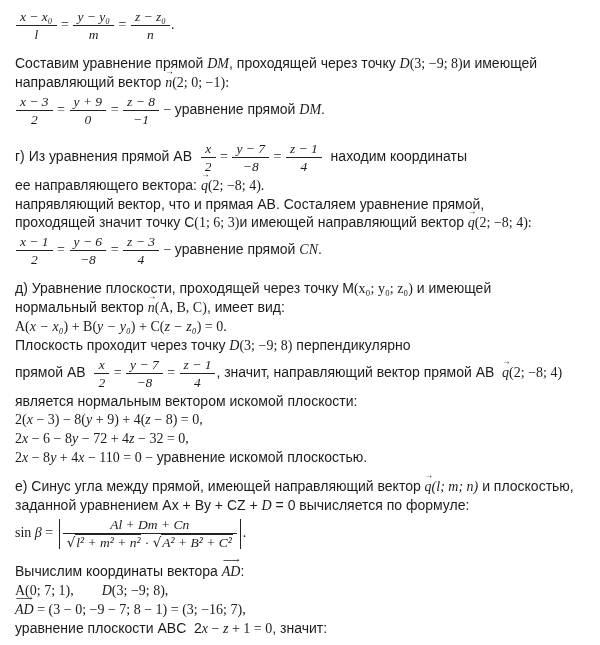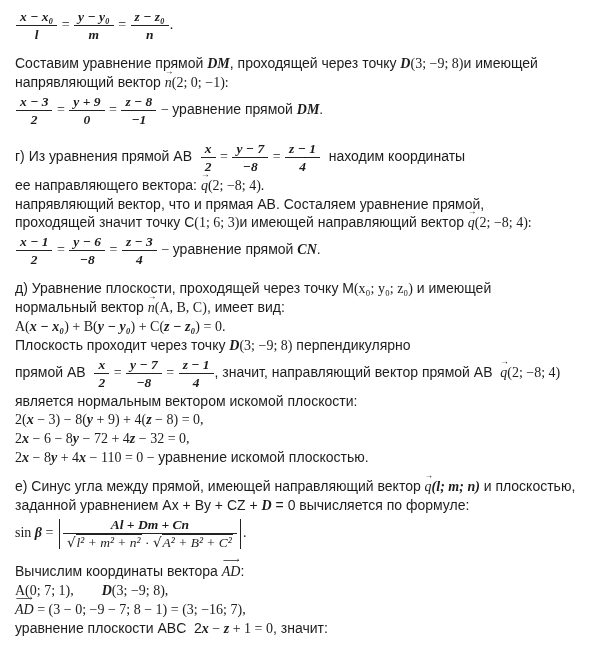"x − x₀" .mi { font-weight: bold -> none }
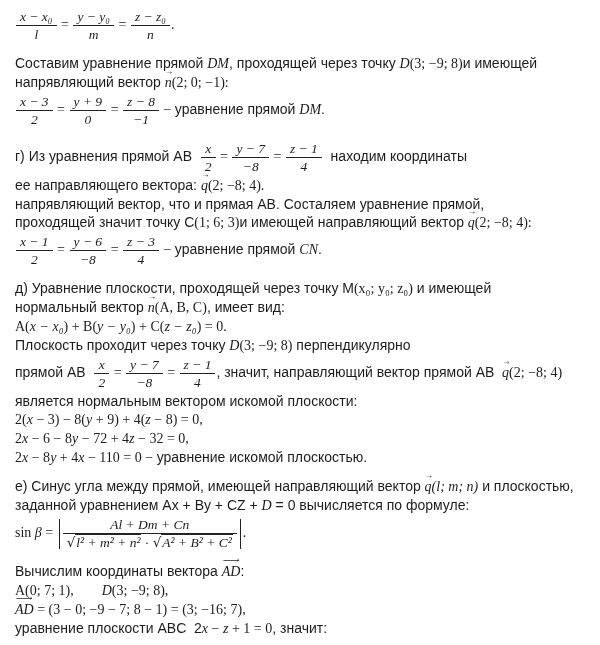"напрявляющий вектор" span.txt { text: напрявляющий -> направляющий }
